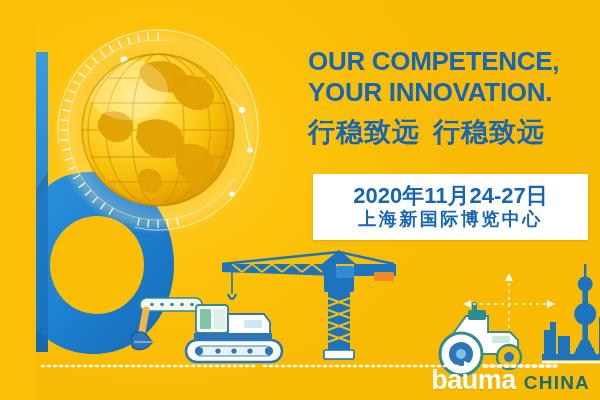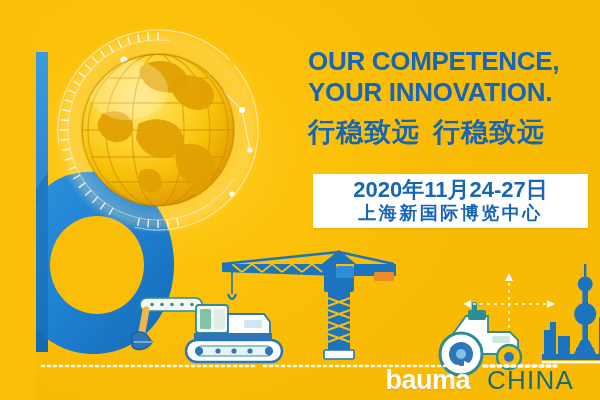"2020年11月24-27日" .datebox { height: 54px -> 66px }
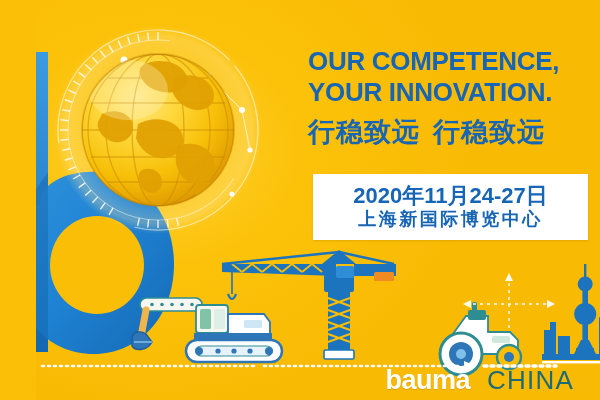"bauma" .logo { gap: 17px -> 8px; right: 26px -> 10px }
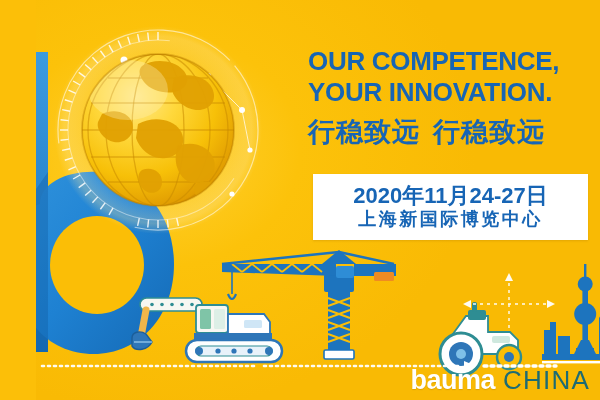"CHINA" .logo-china { font-size: 26px -> 19px; font-weight: normal -> bold }
